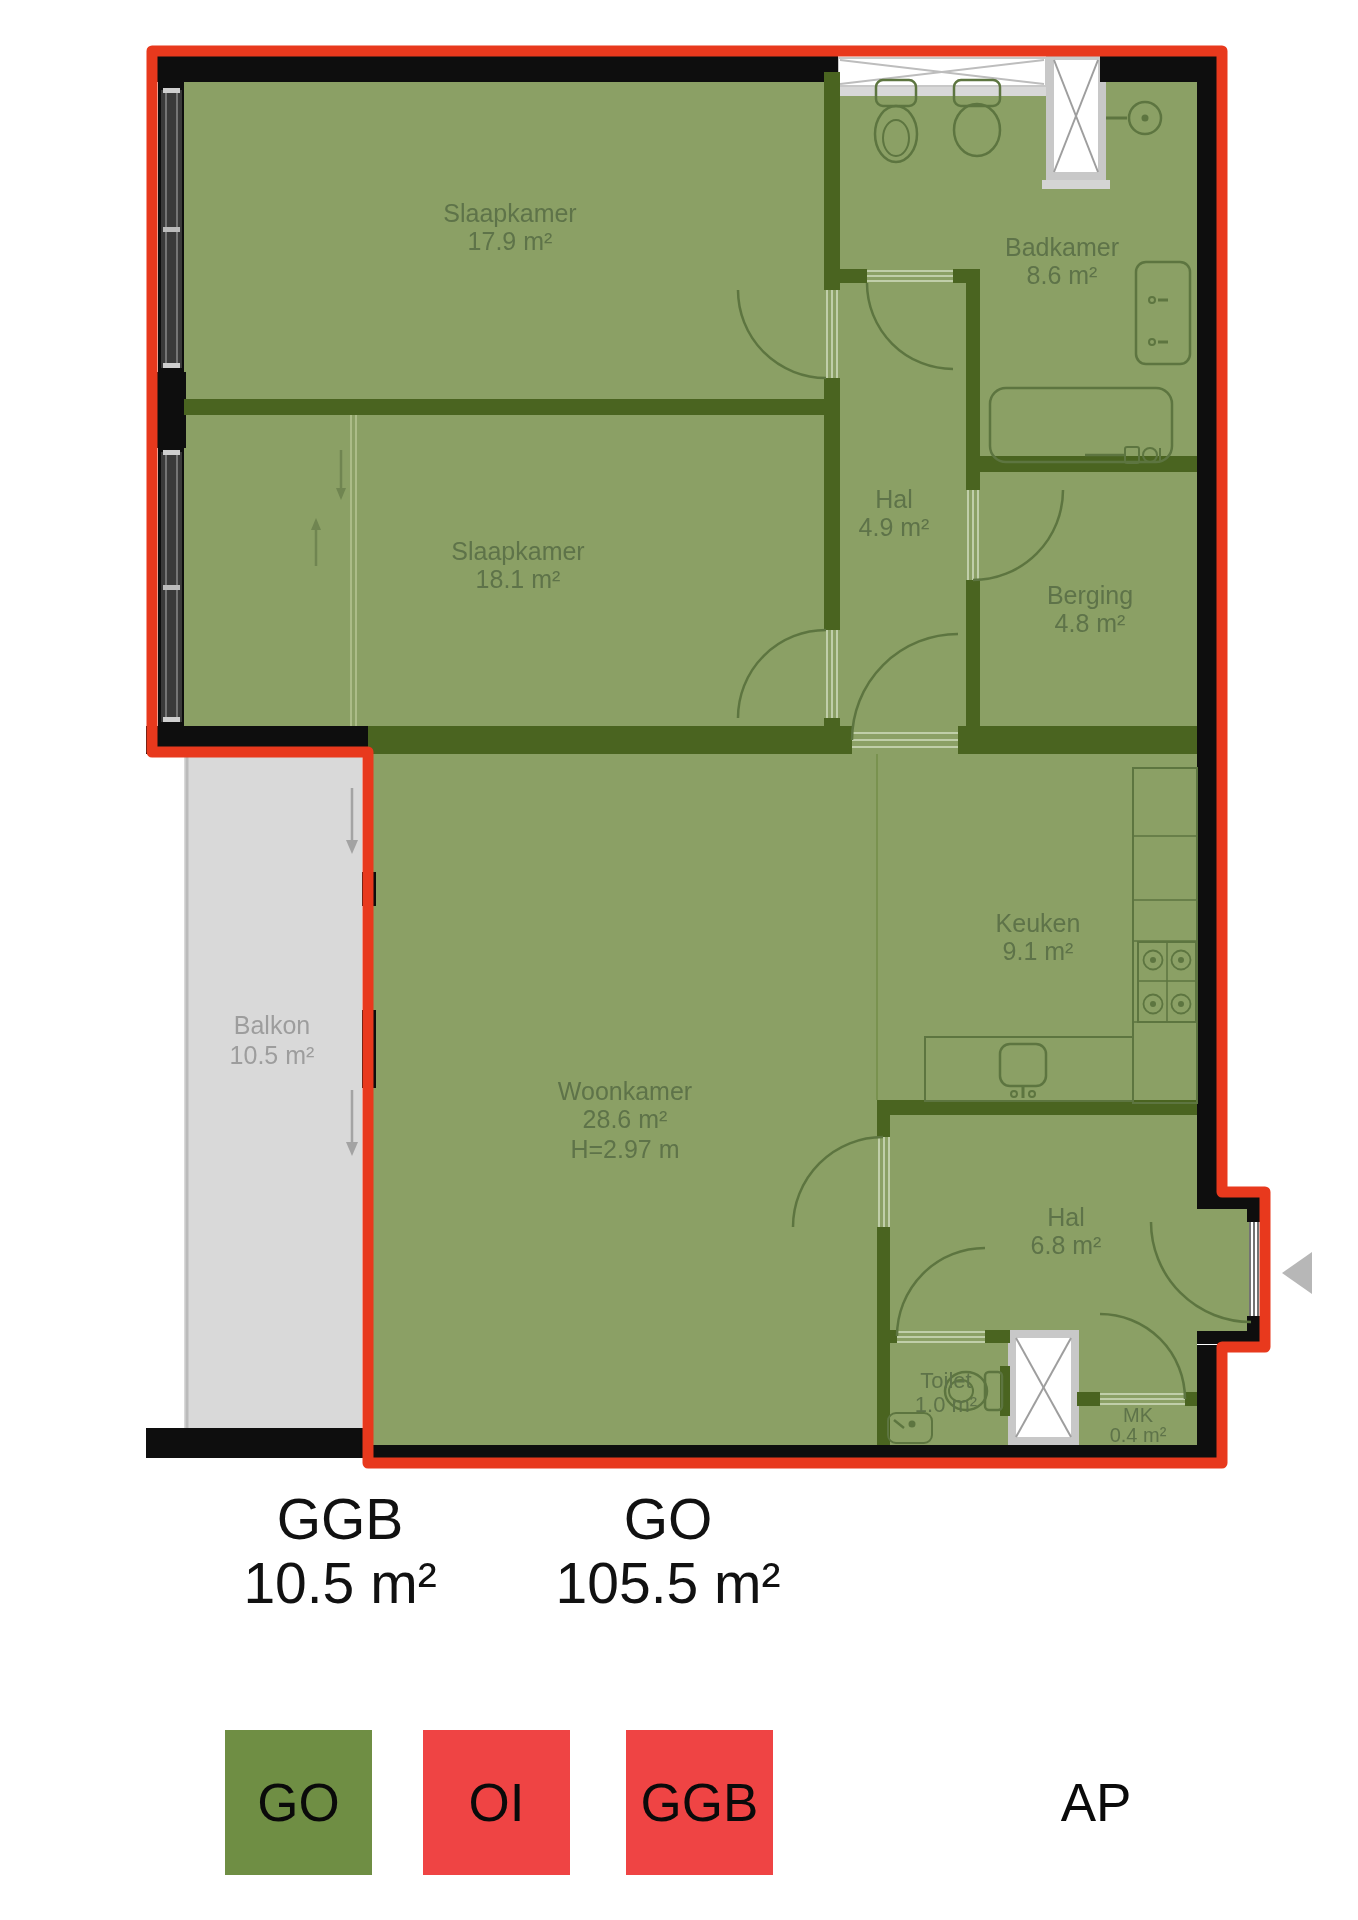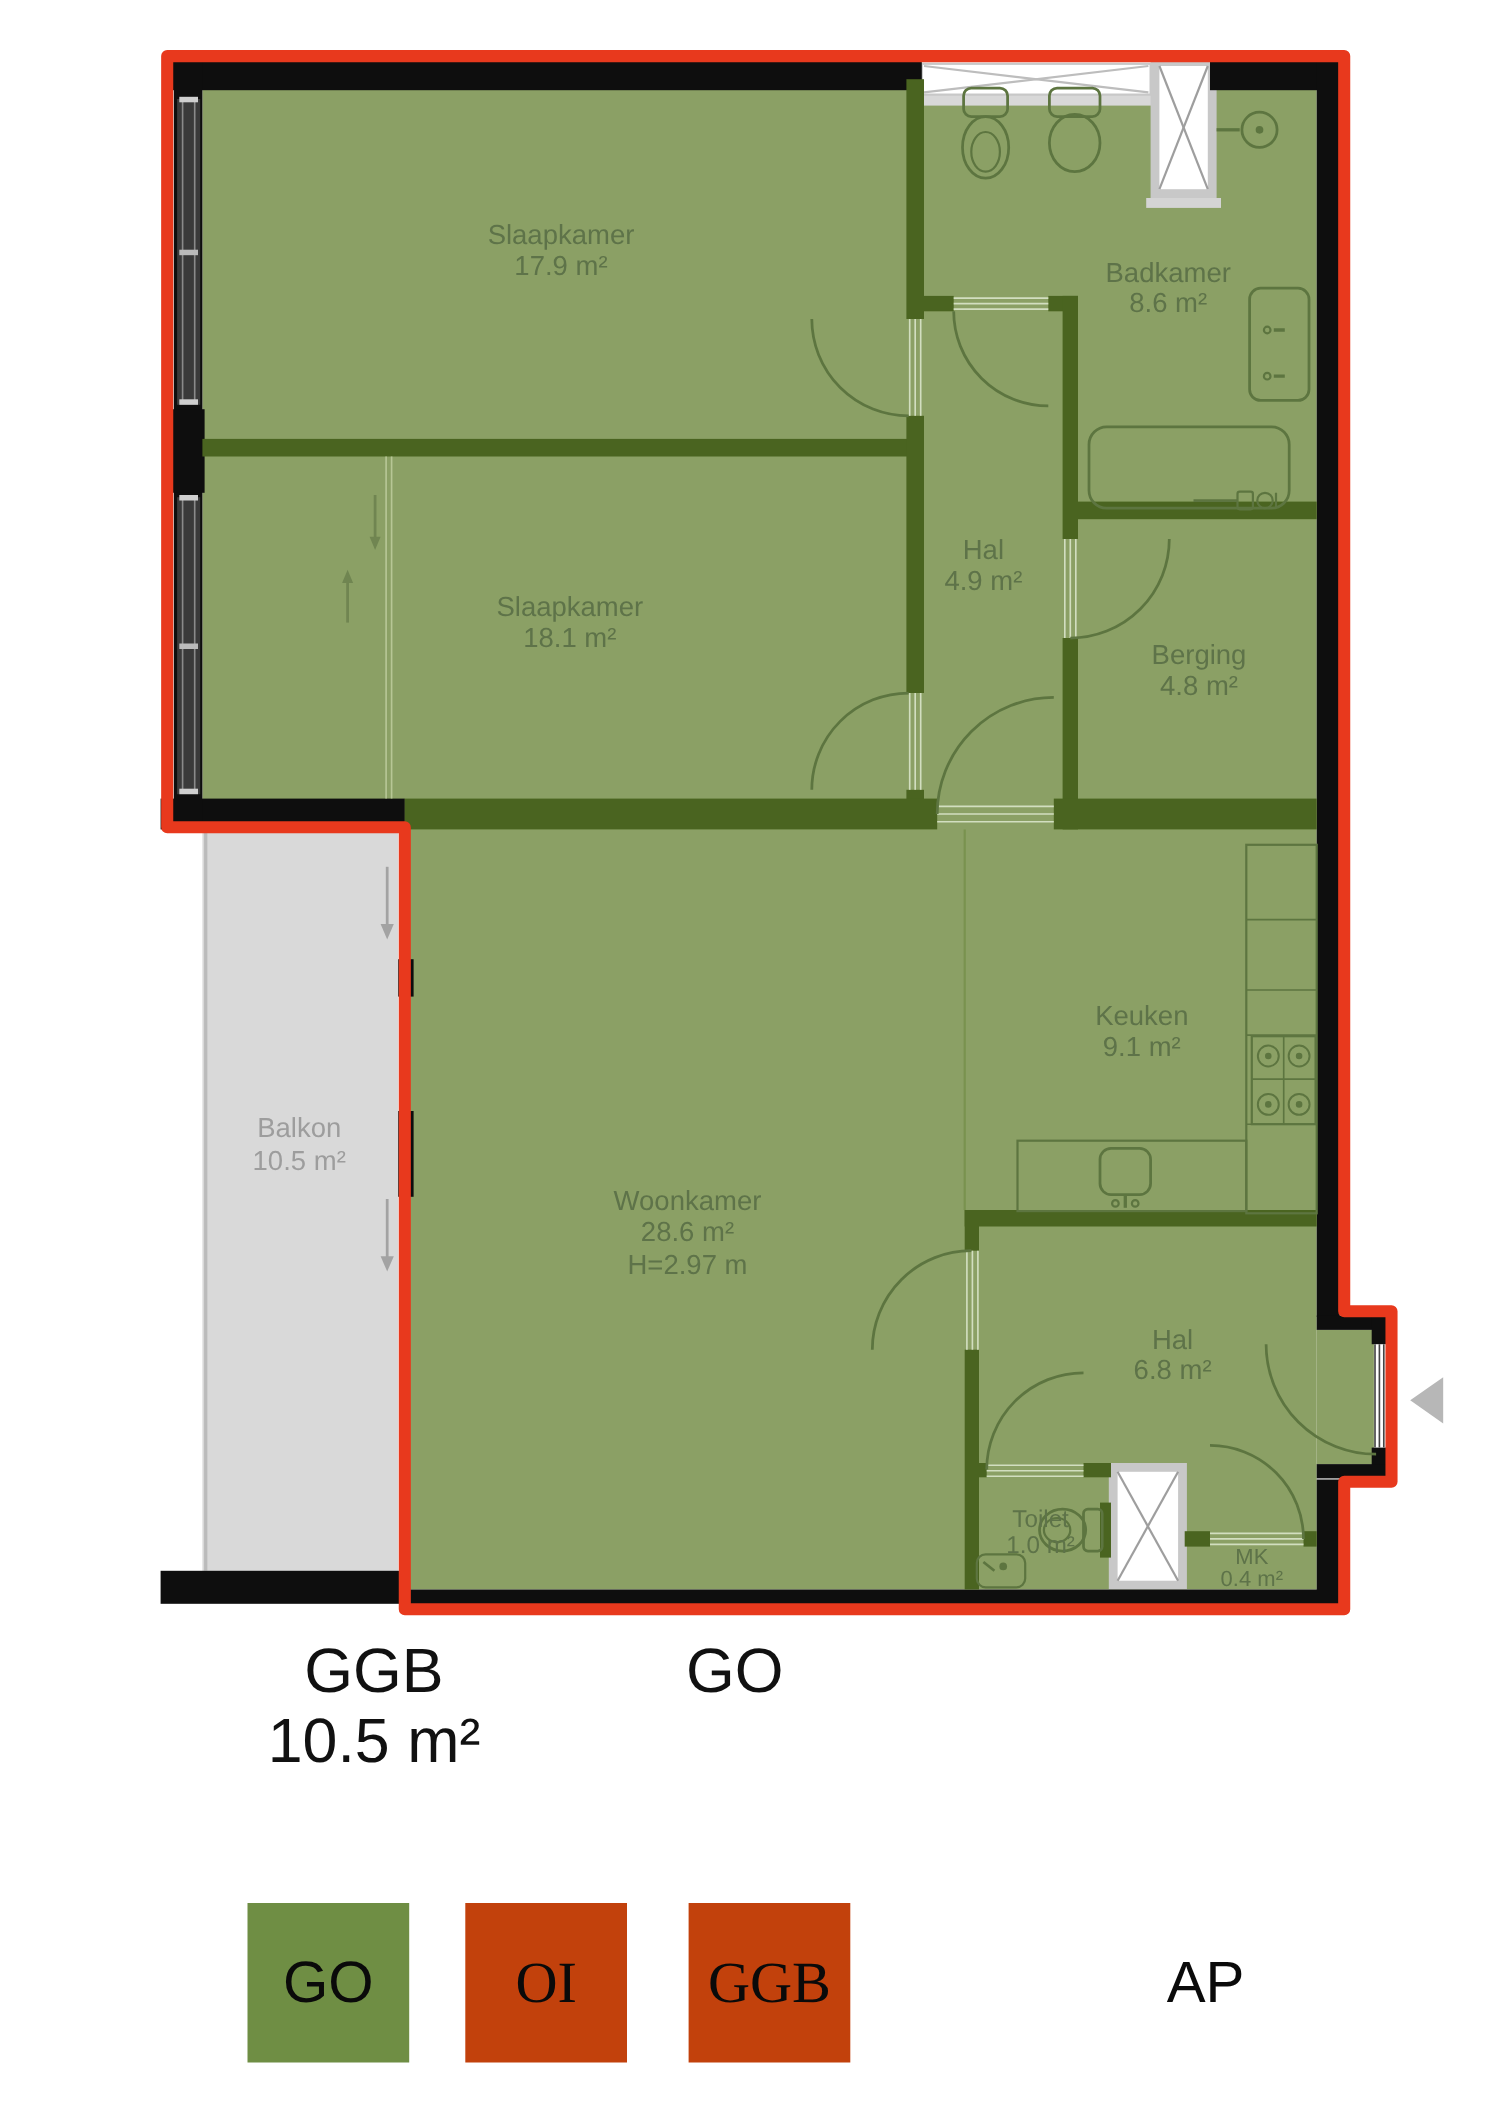"105.5 m²" div { html: none -> <div>105.5 m²</div> }
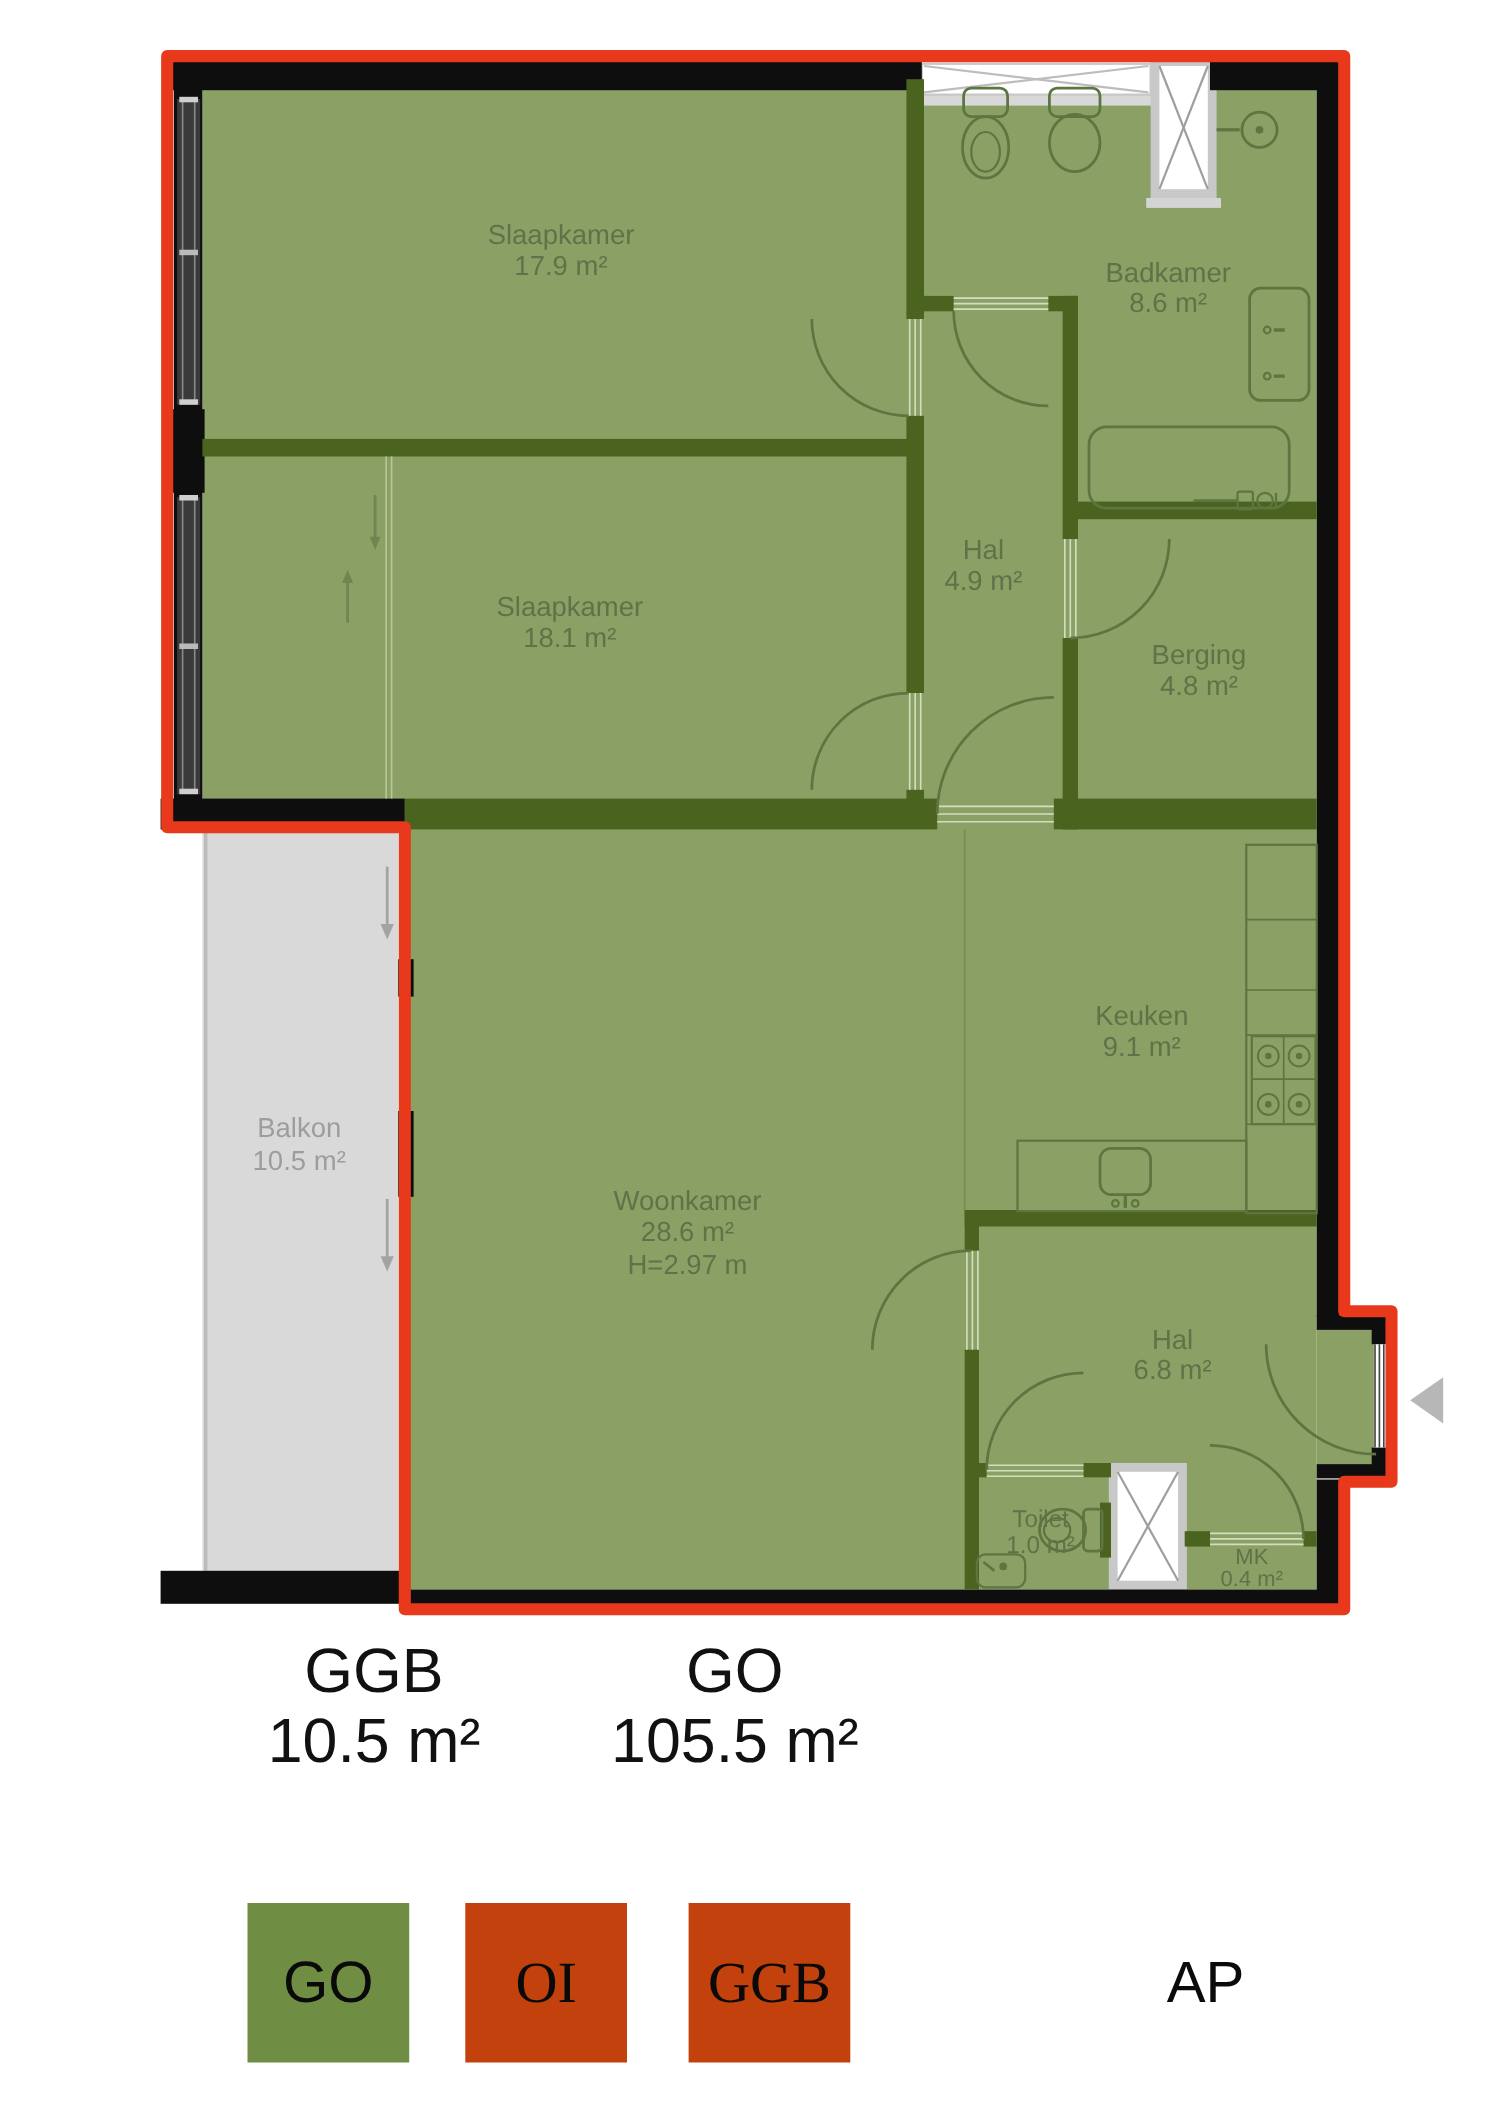"OI" .legend-box.gray { background: #c2410c -> #ef4444; font-family: Liberation Serif, serif -> none }
